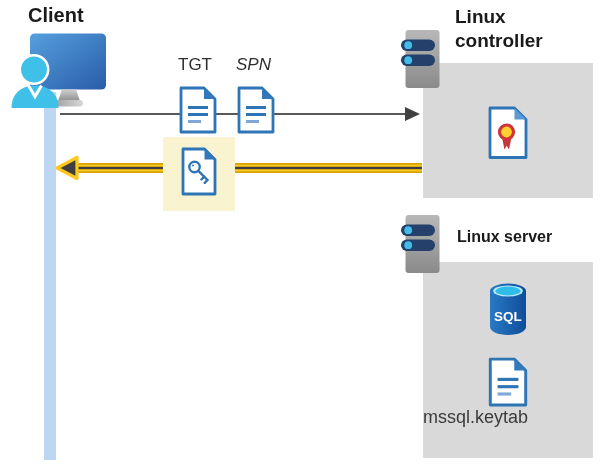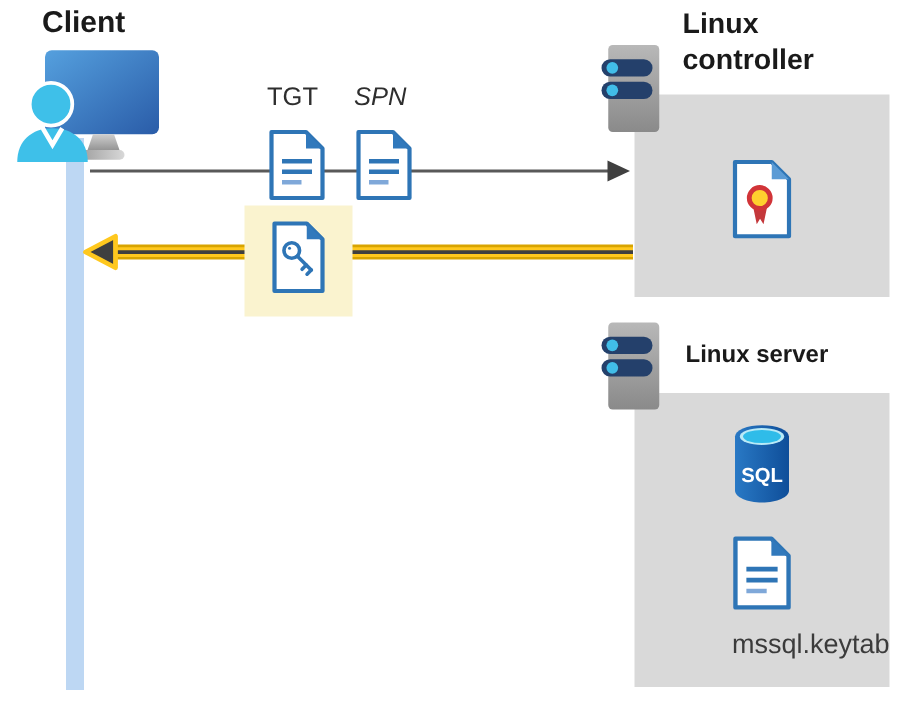"mssql.keytab" .keytab-label { text-align: right -> left; top: 419px -> 407px }
